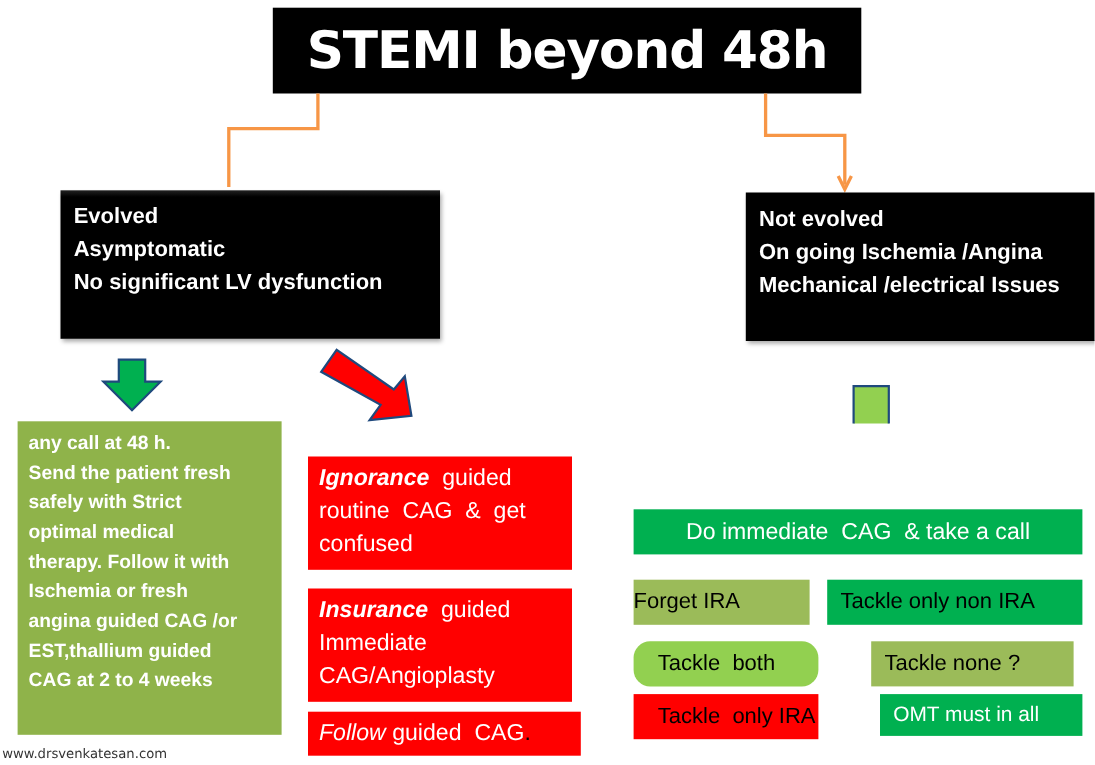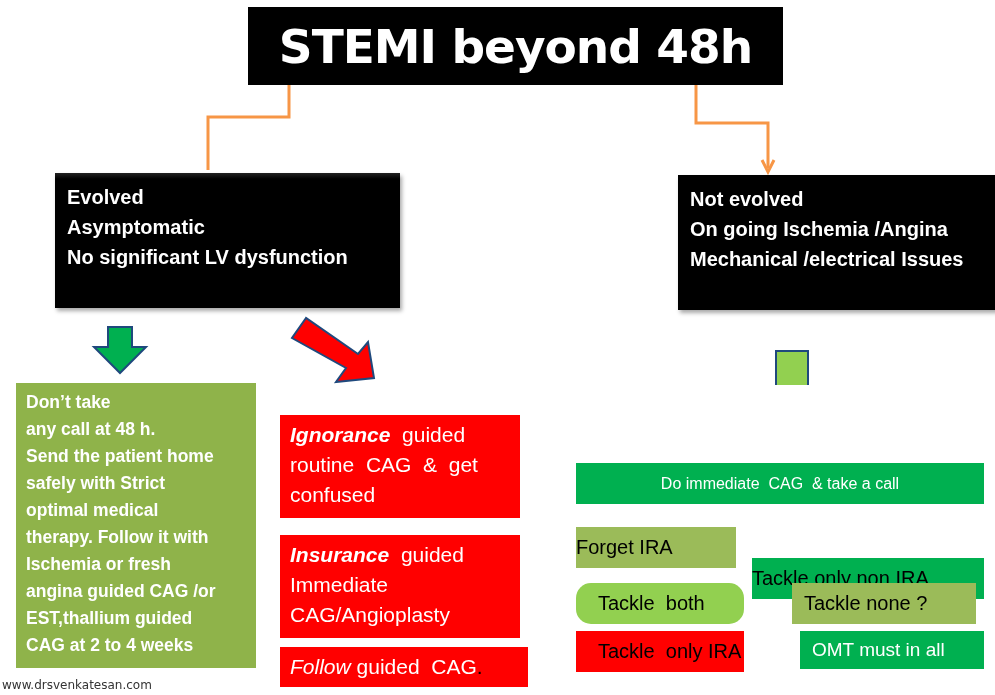"Don’t take" div { html: <div>Don’t take</div> -> none }
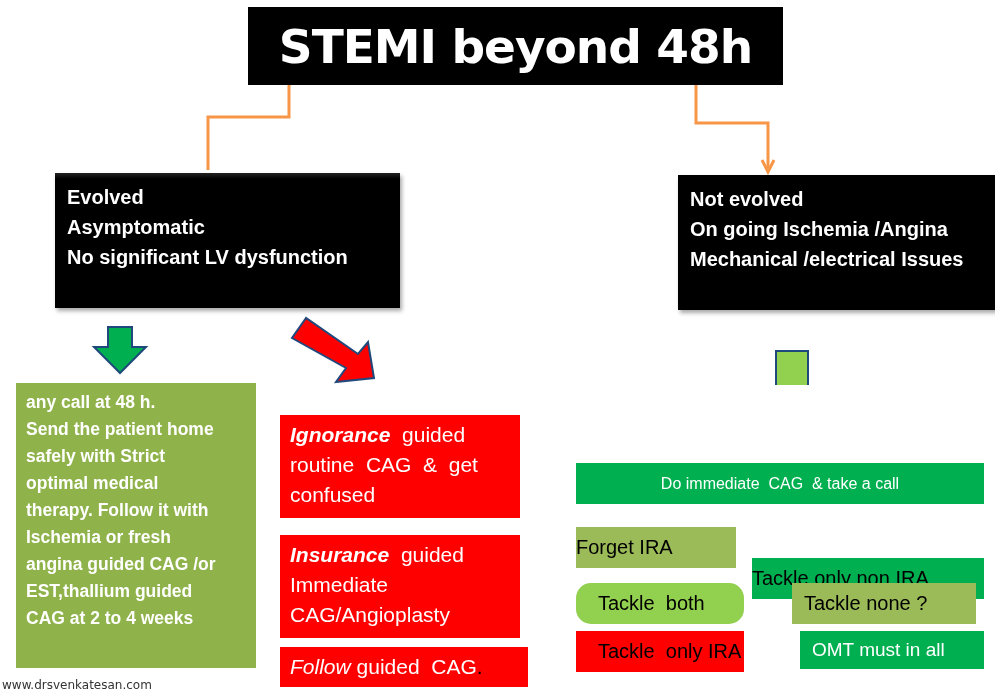"Send the patient home" div { text: home -> fresh }
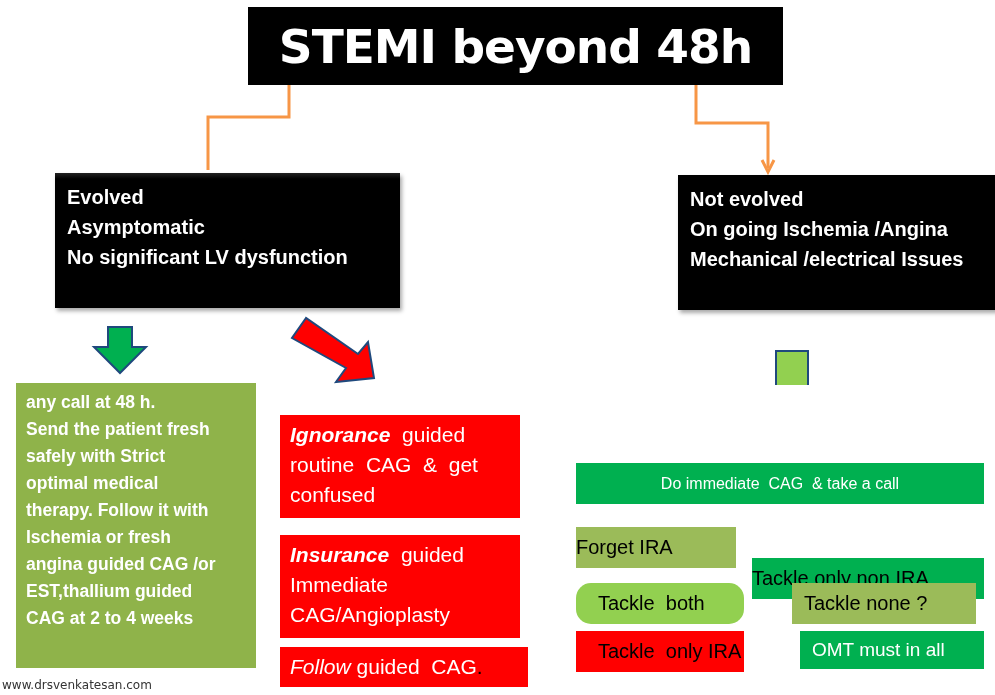"Do immediate CAG & take" .o1 { font-size: 16px -> 21px }
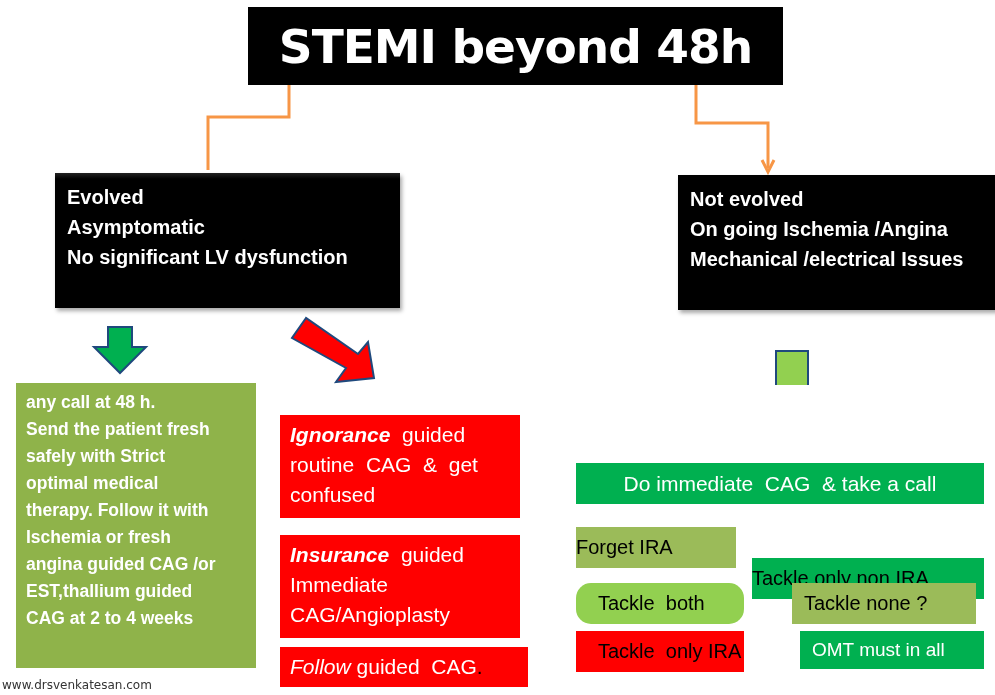"Tackle only non IRA" .o3 { padding-left: none -> 12px; top: 558px -> 527px }
